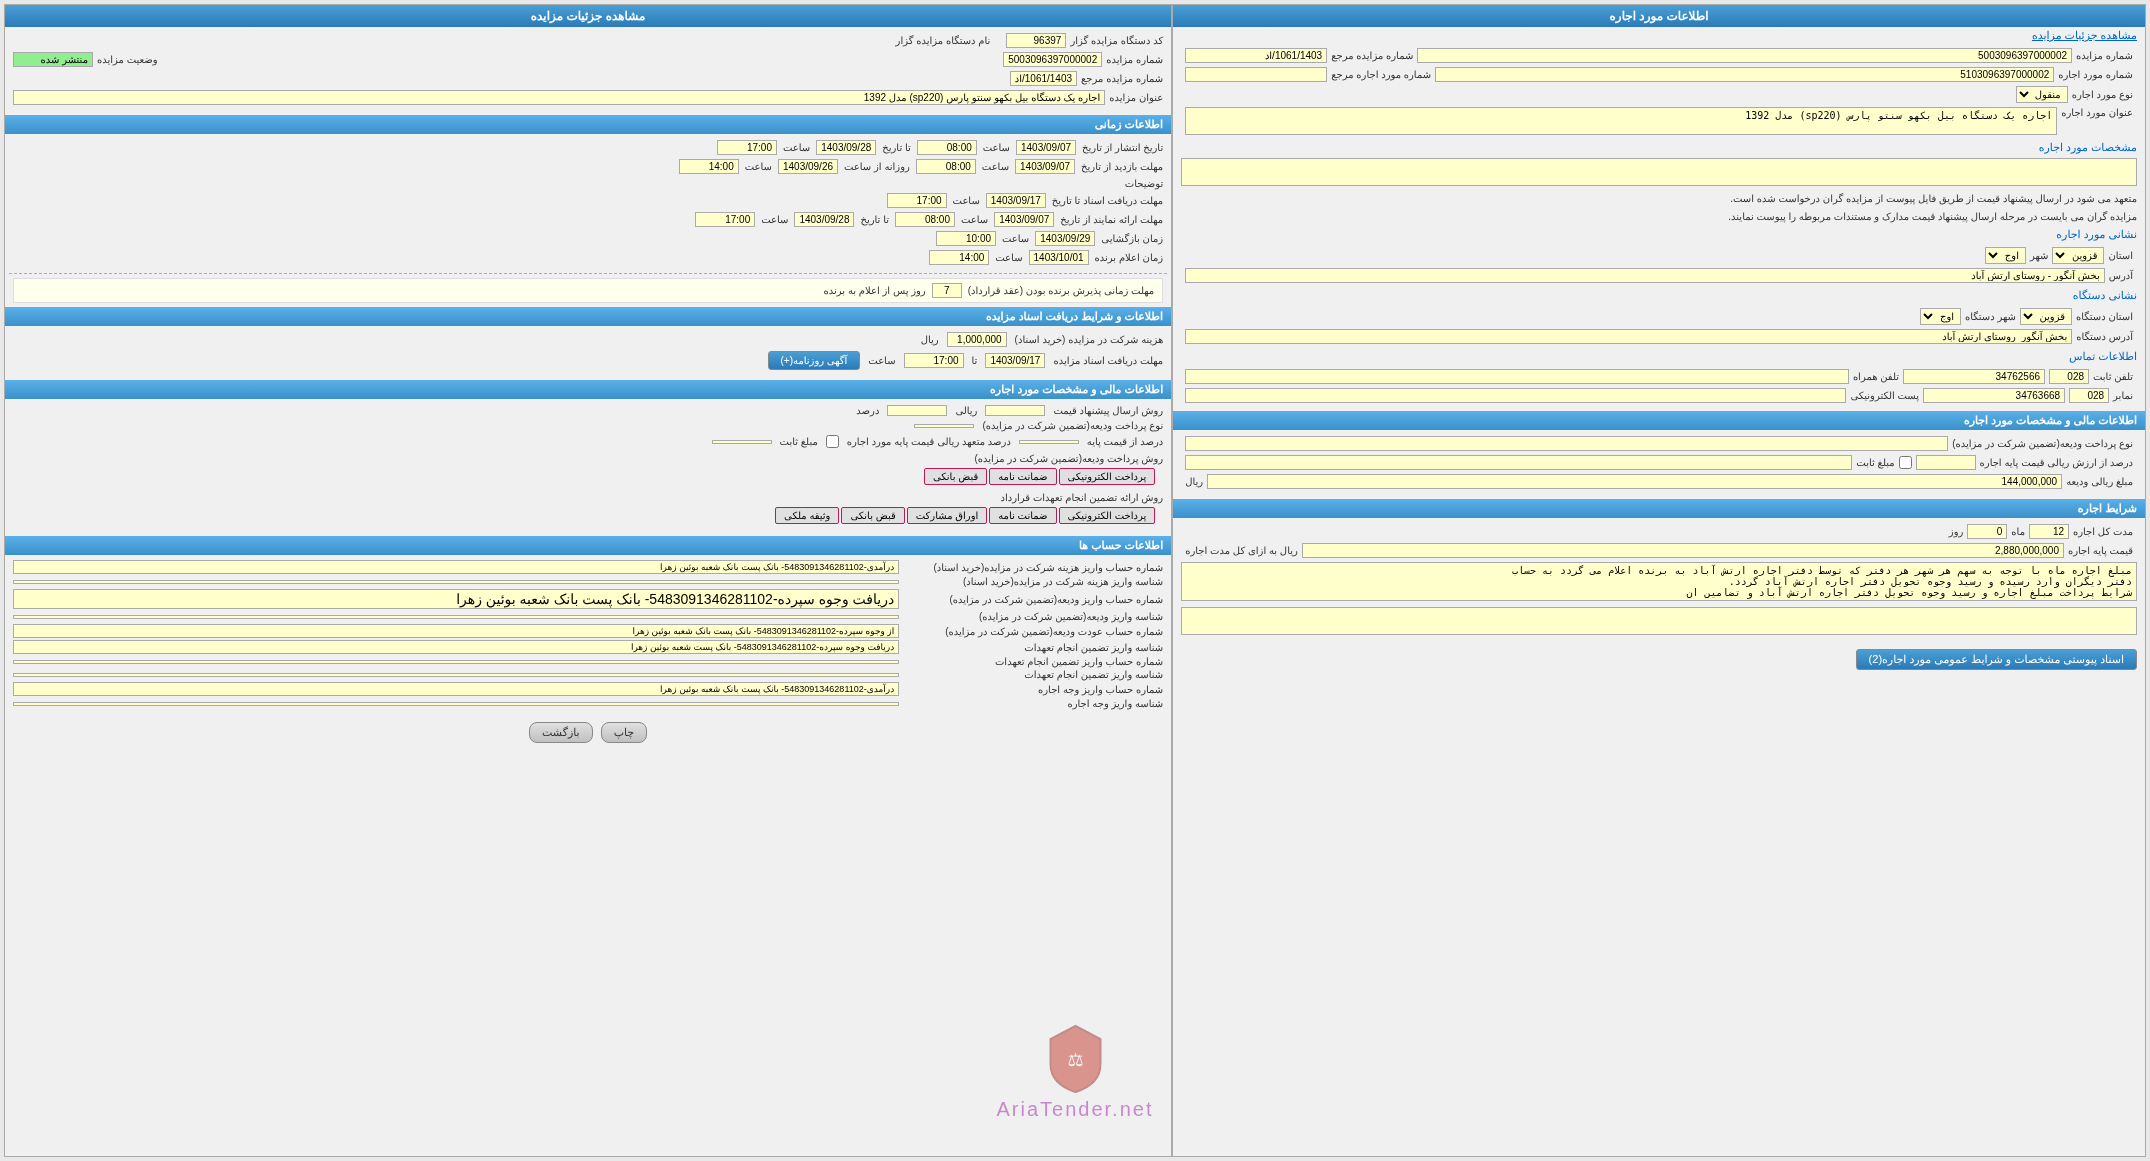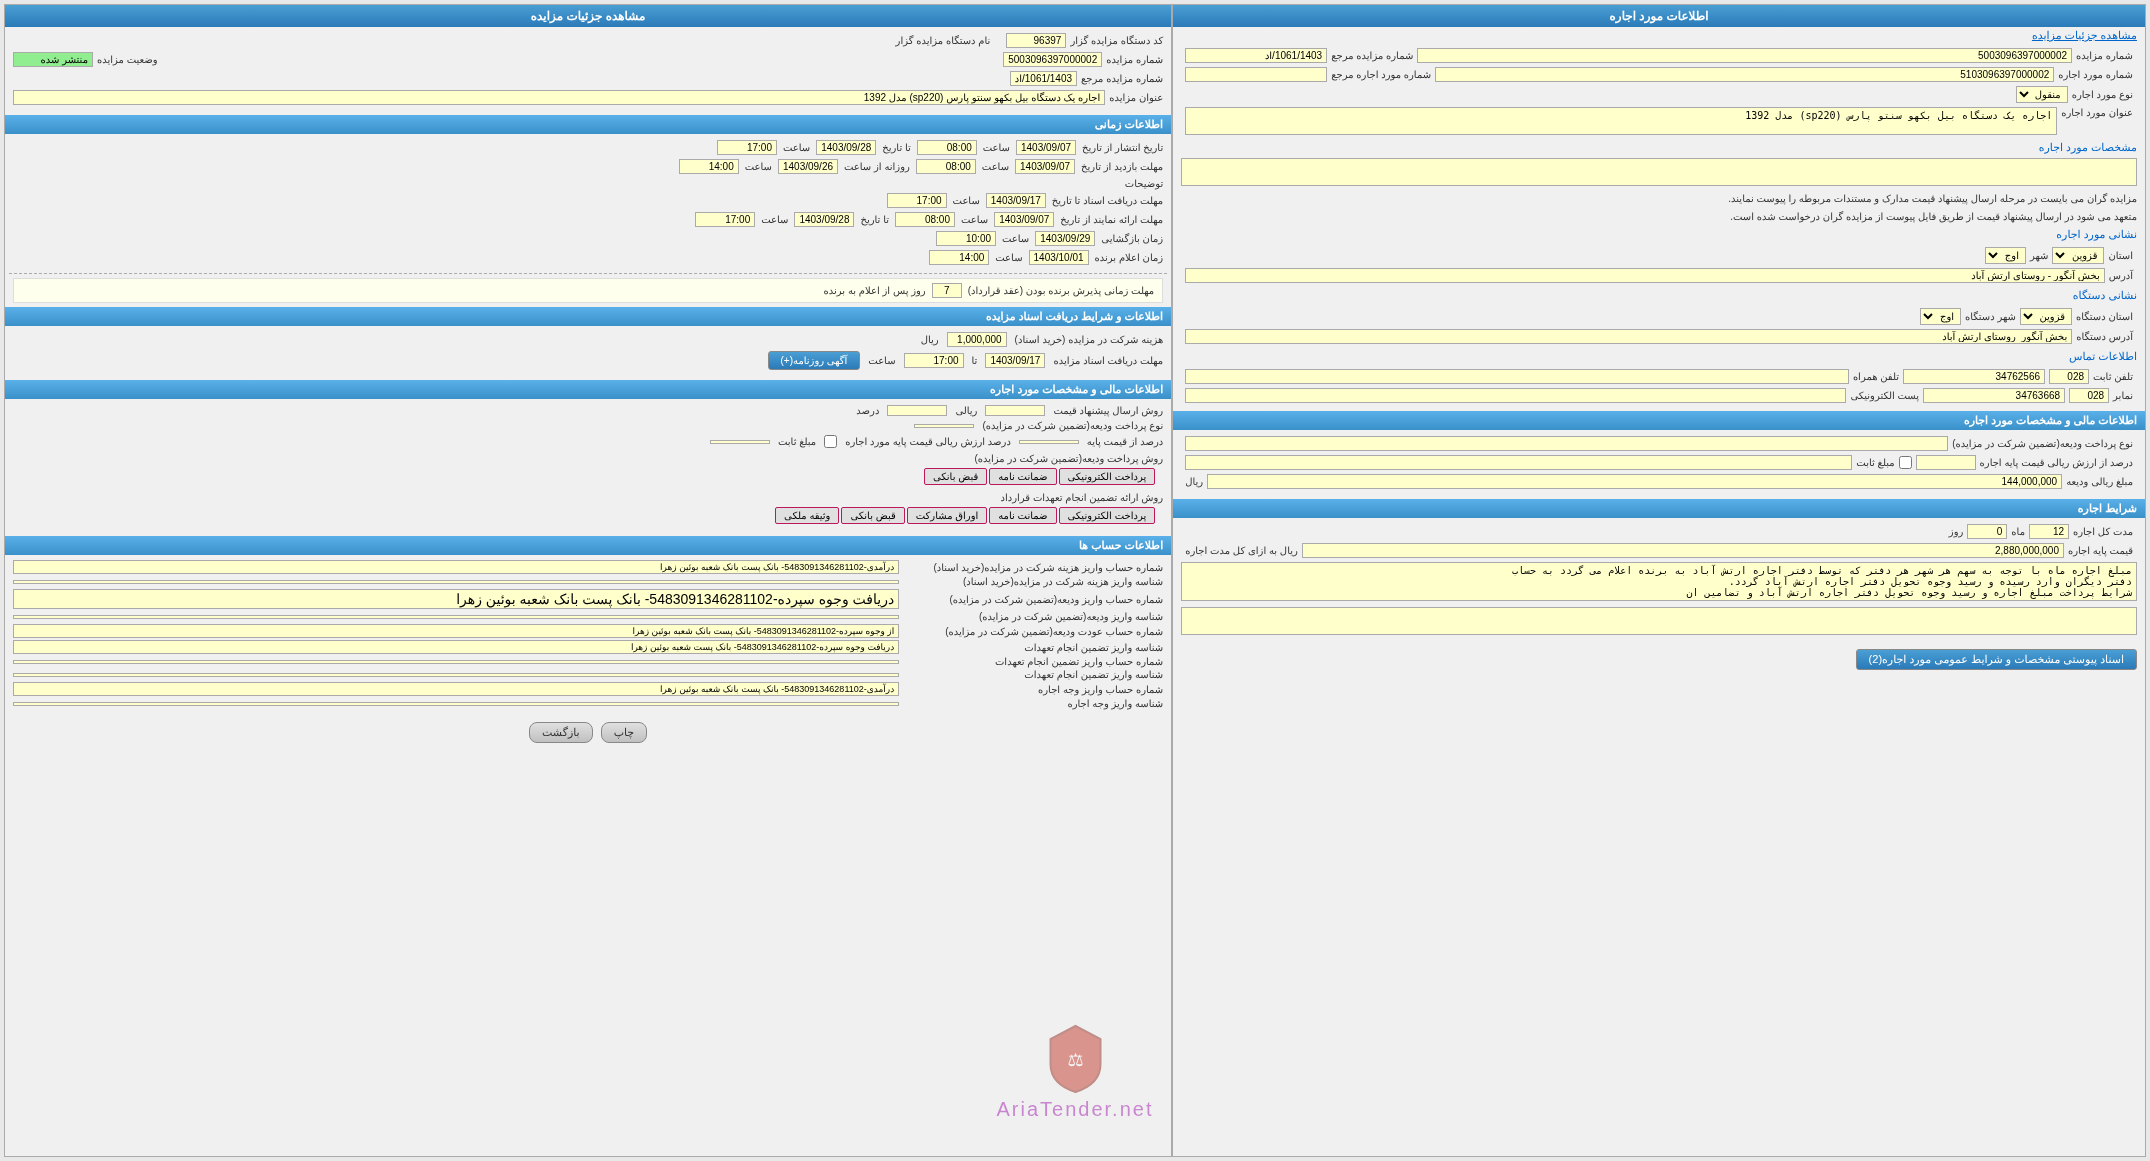"مزایده گران می بایست در" div.info-text { order: before "متعهد می شود در ارسال" -> after "متعهد می شود در ارسال" }
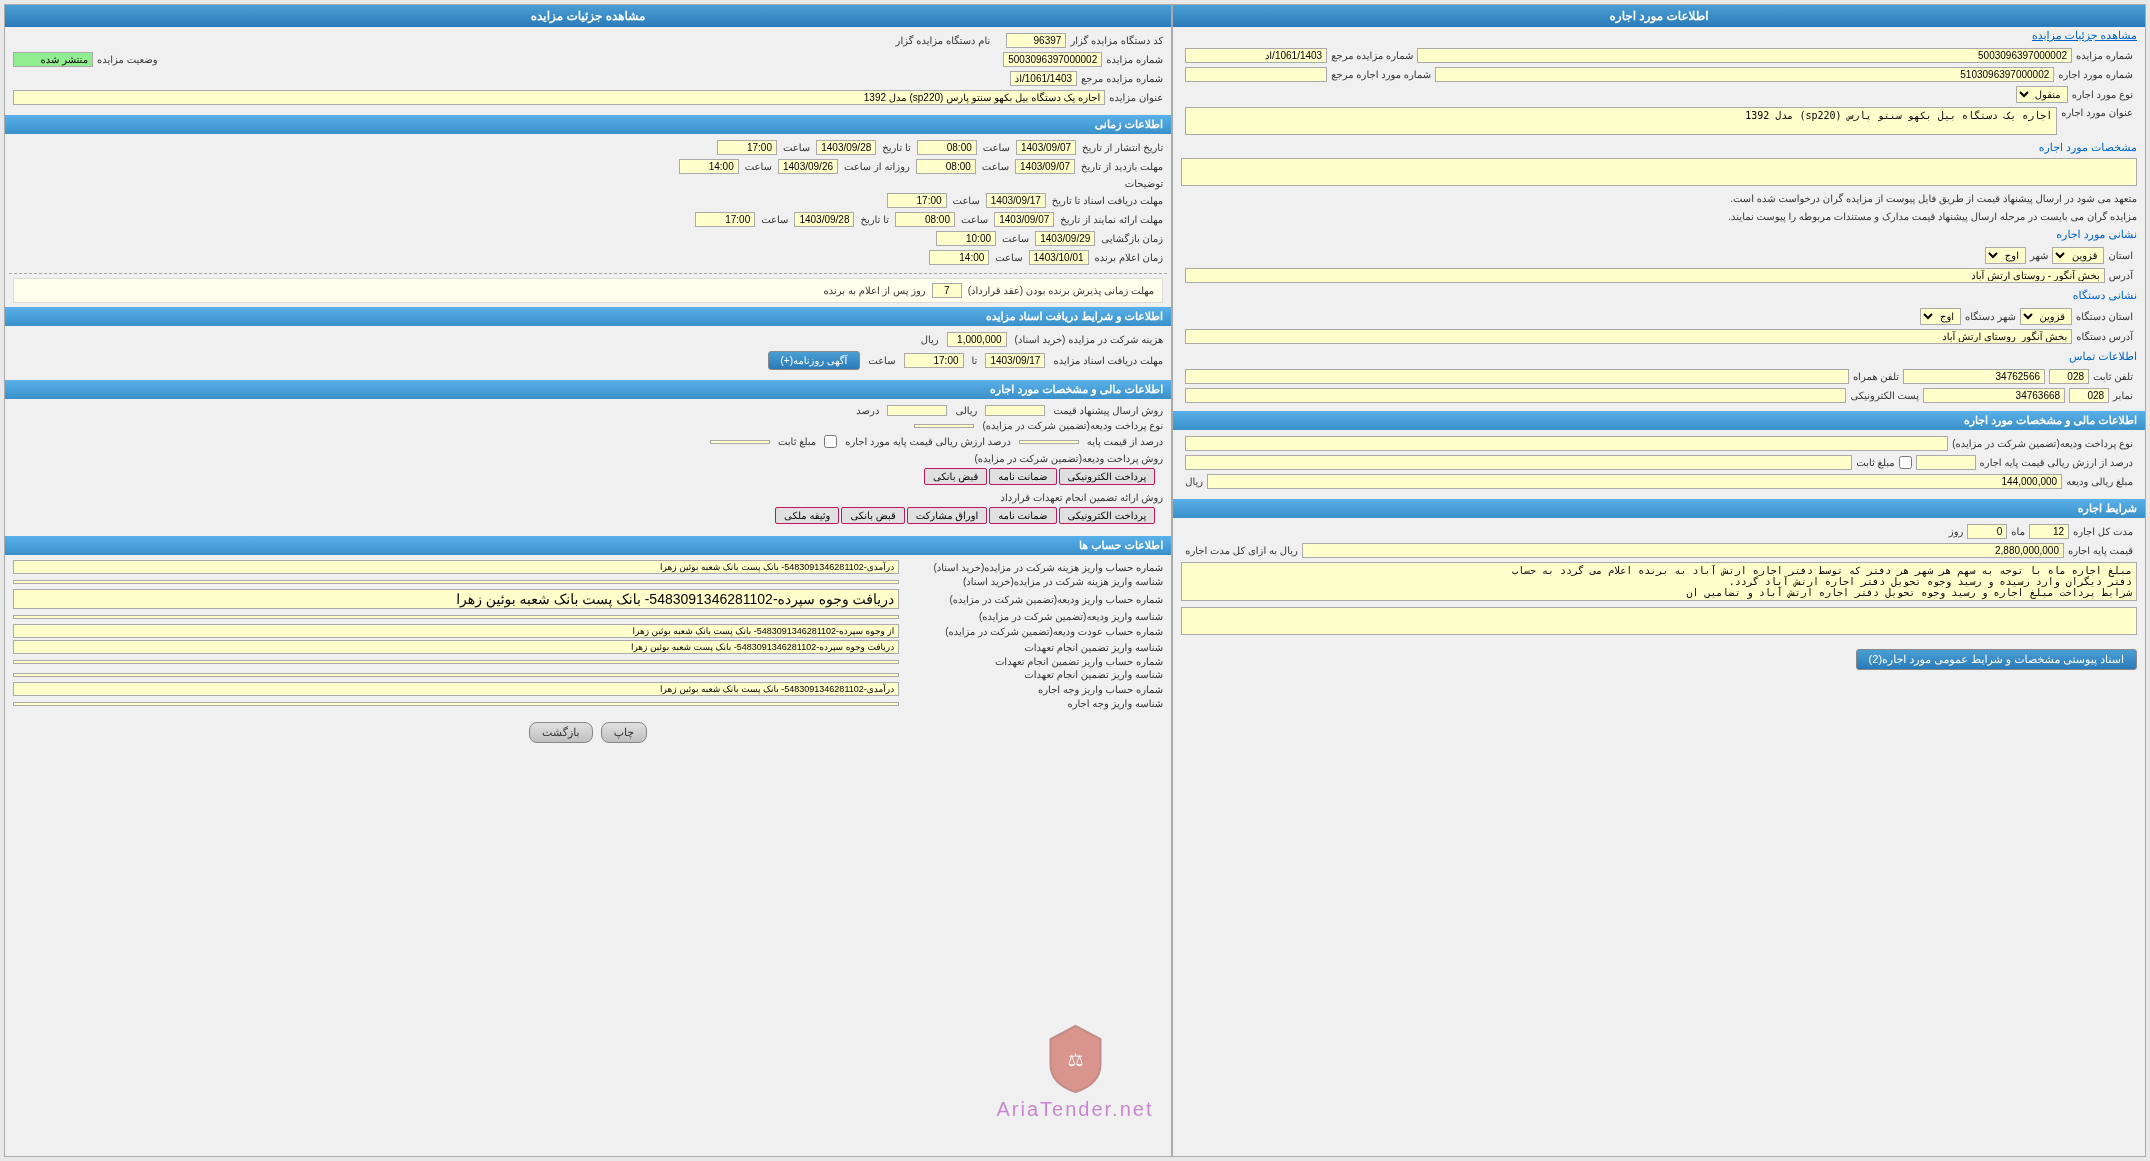"درصد ارزش ریالی قیمت پایه" span.form-label { text: ارزش -> متعهد }
